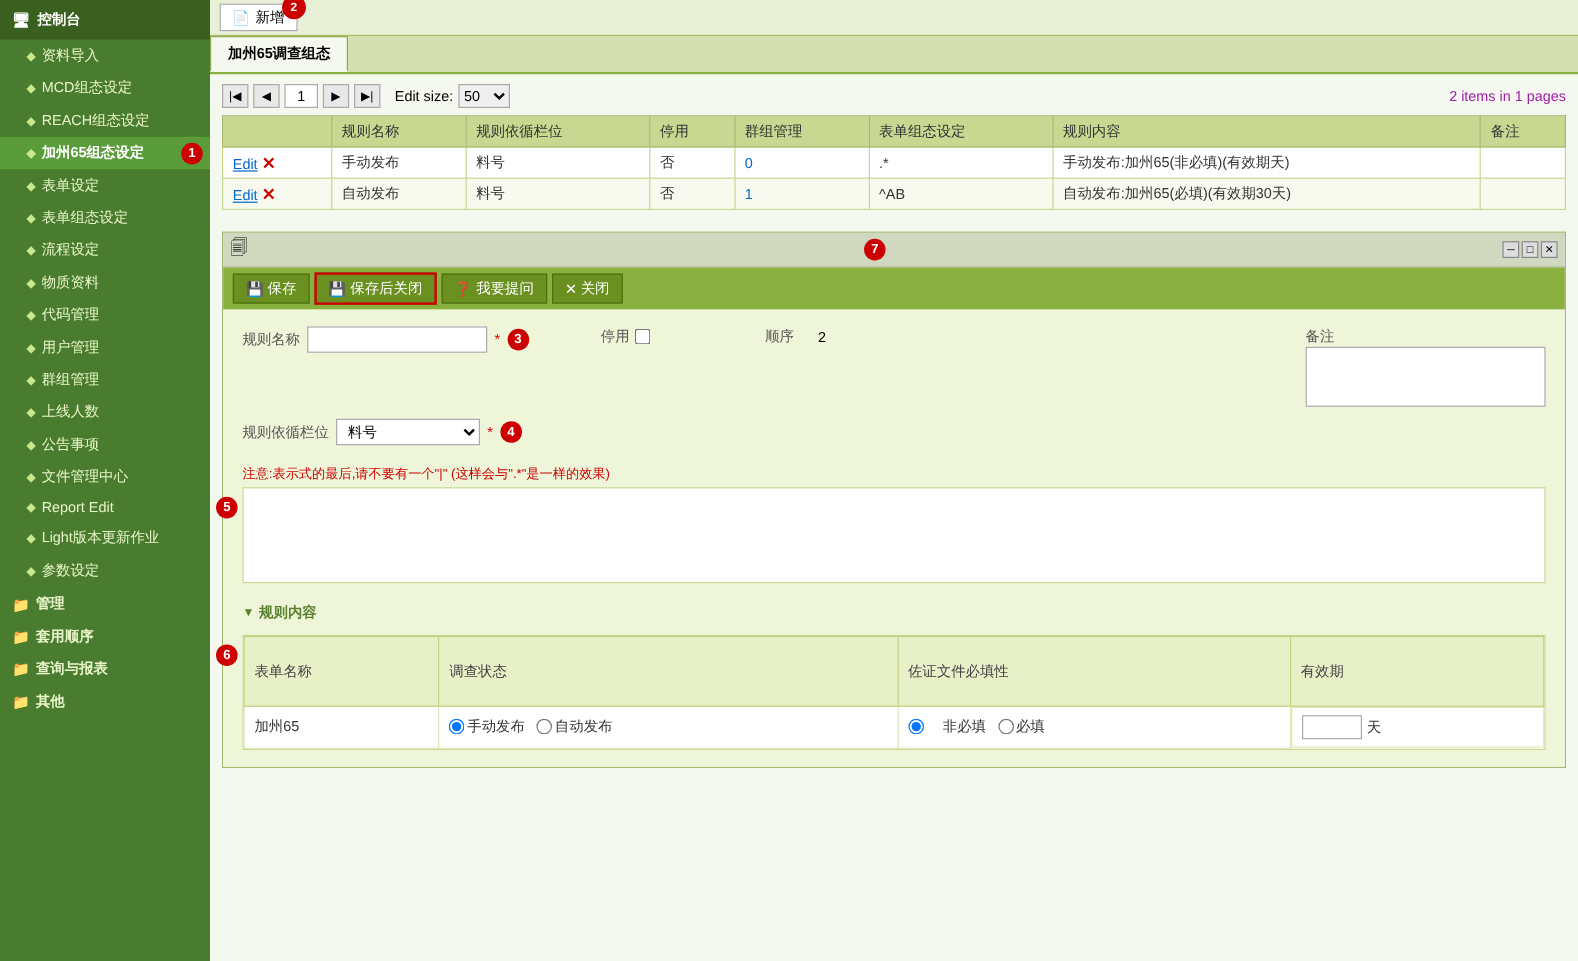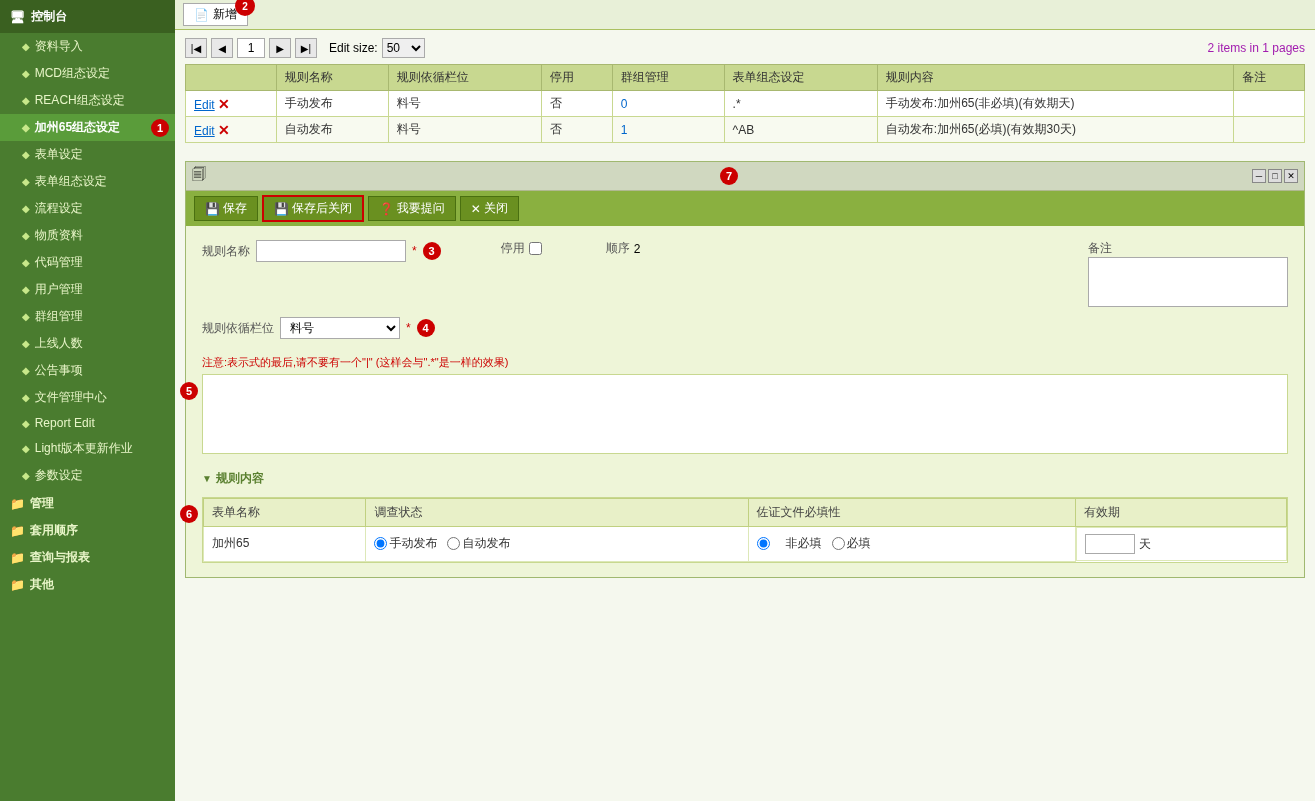"加州65调查组态" div.tab-bar { html: none -> <div> <div> <span>加州65调查组态</span> </div> </div> }
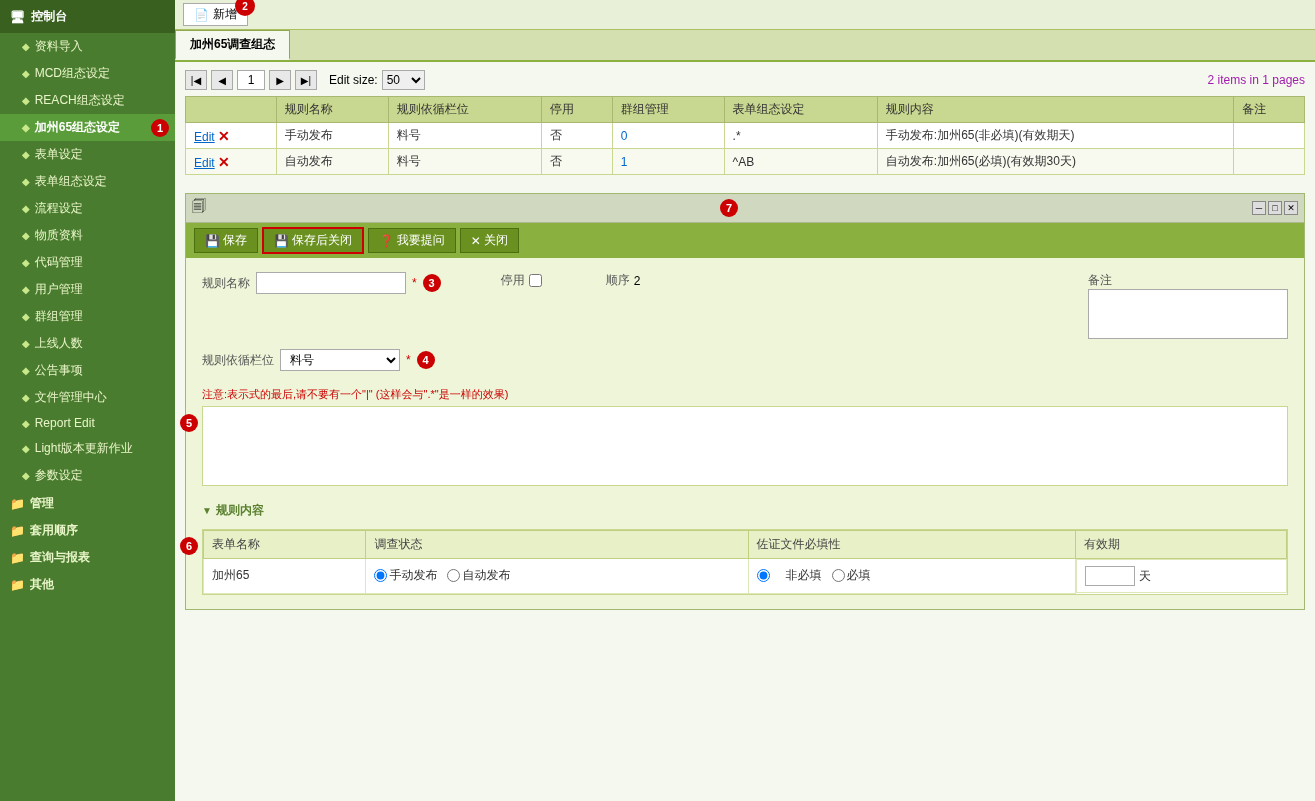"顺序" div { gap: 4px -> 20px; margin-left: 44px -> 76px }
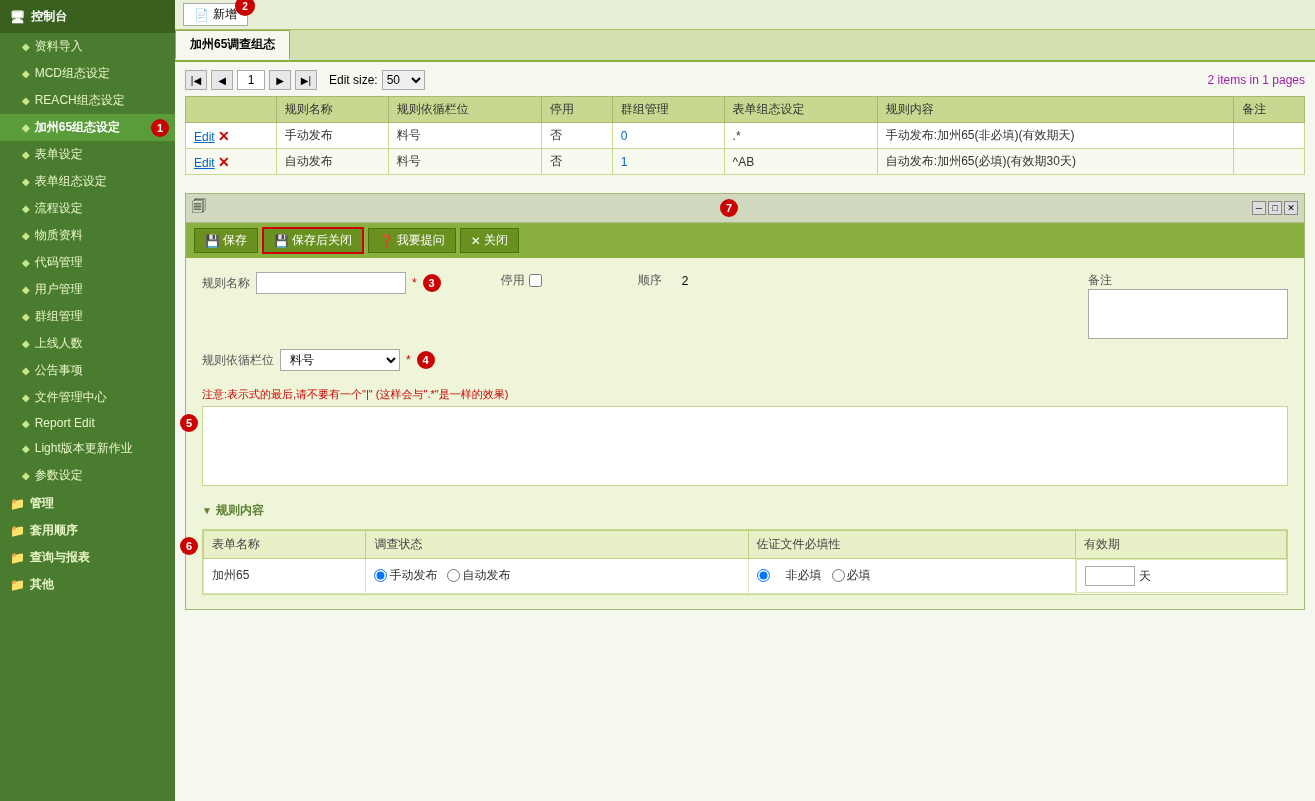"表单名称" .sub-table th { padding: 5px 8px -> 20px 8px }
